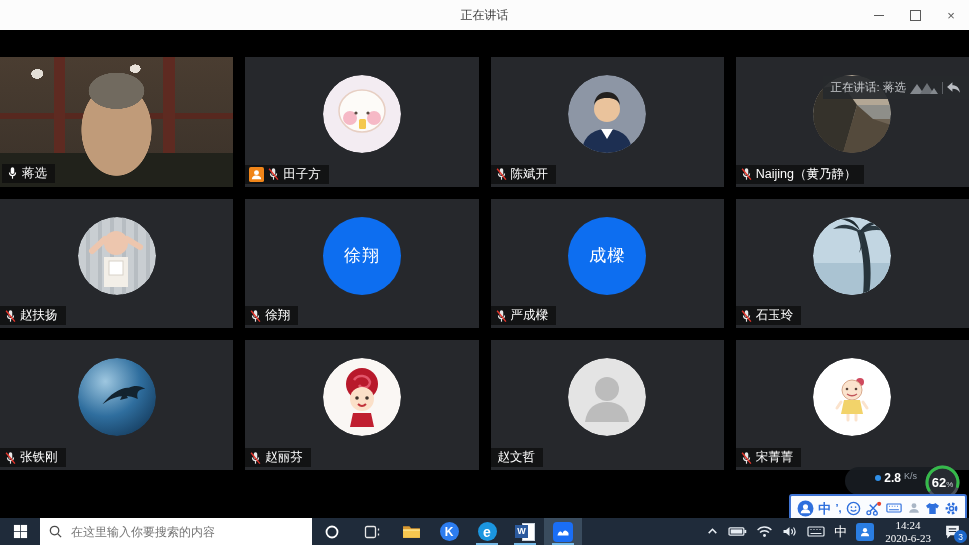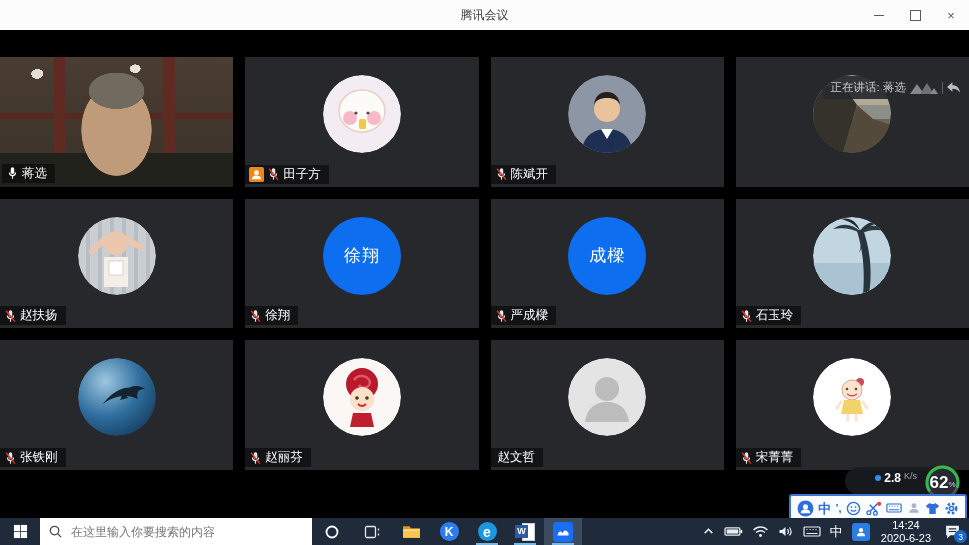"腾讯会议" div.tb-title { text: 腾讯会议 -> 正在讲话 }
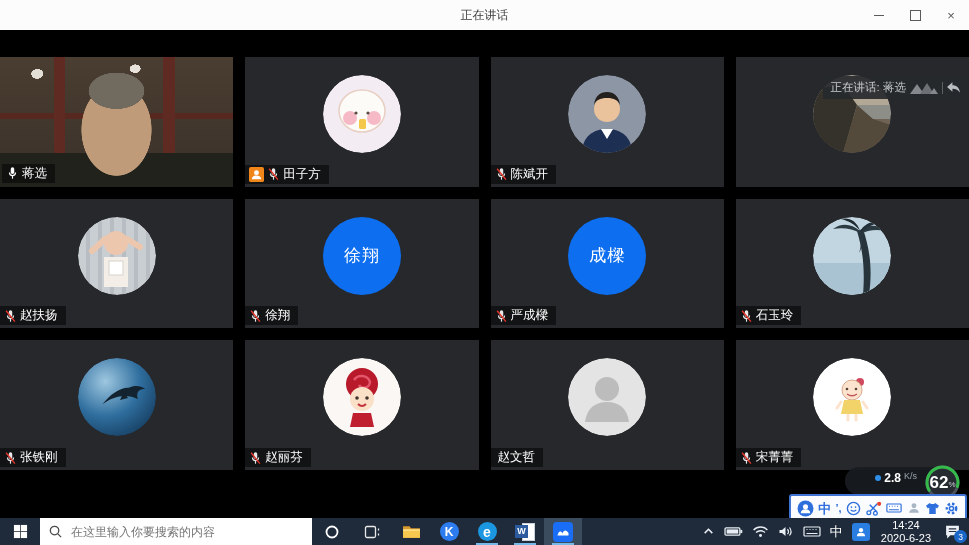"Naijing（黄乃静）" div.nametag { html: none -> <div> <svg> <rect></rect> <path></path> <line></line> <line></line> </svg> <span>Naijing（黄乃静）</span> </div> }
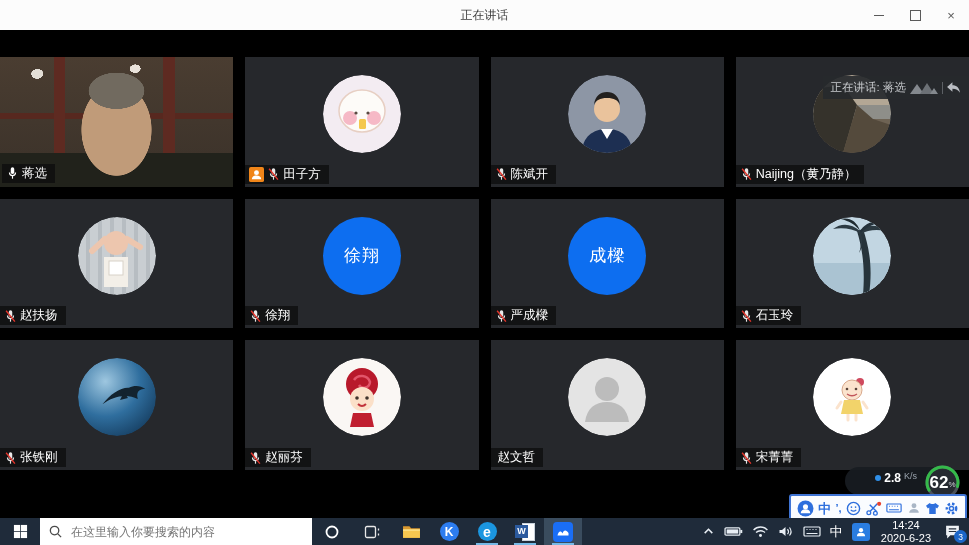"62" .gauge .pct b { font-size: 17px -> 13px }
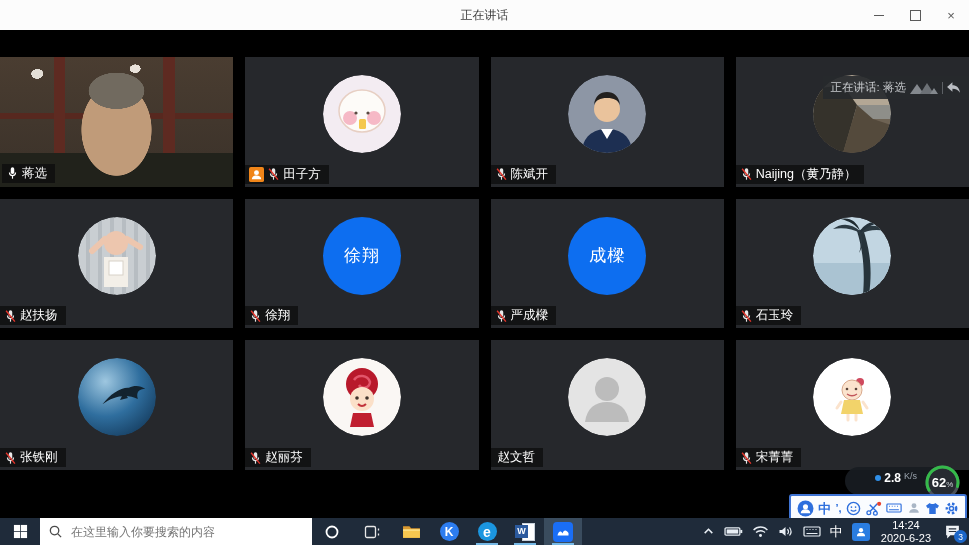"14:24" .clock { font-family: none -> Liberation Serif, serif }
